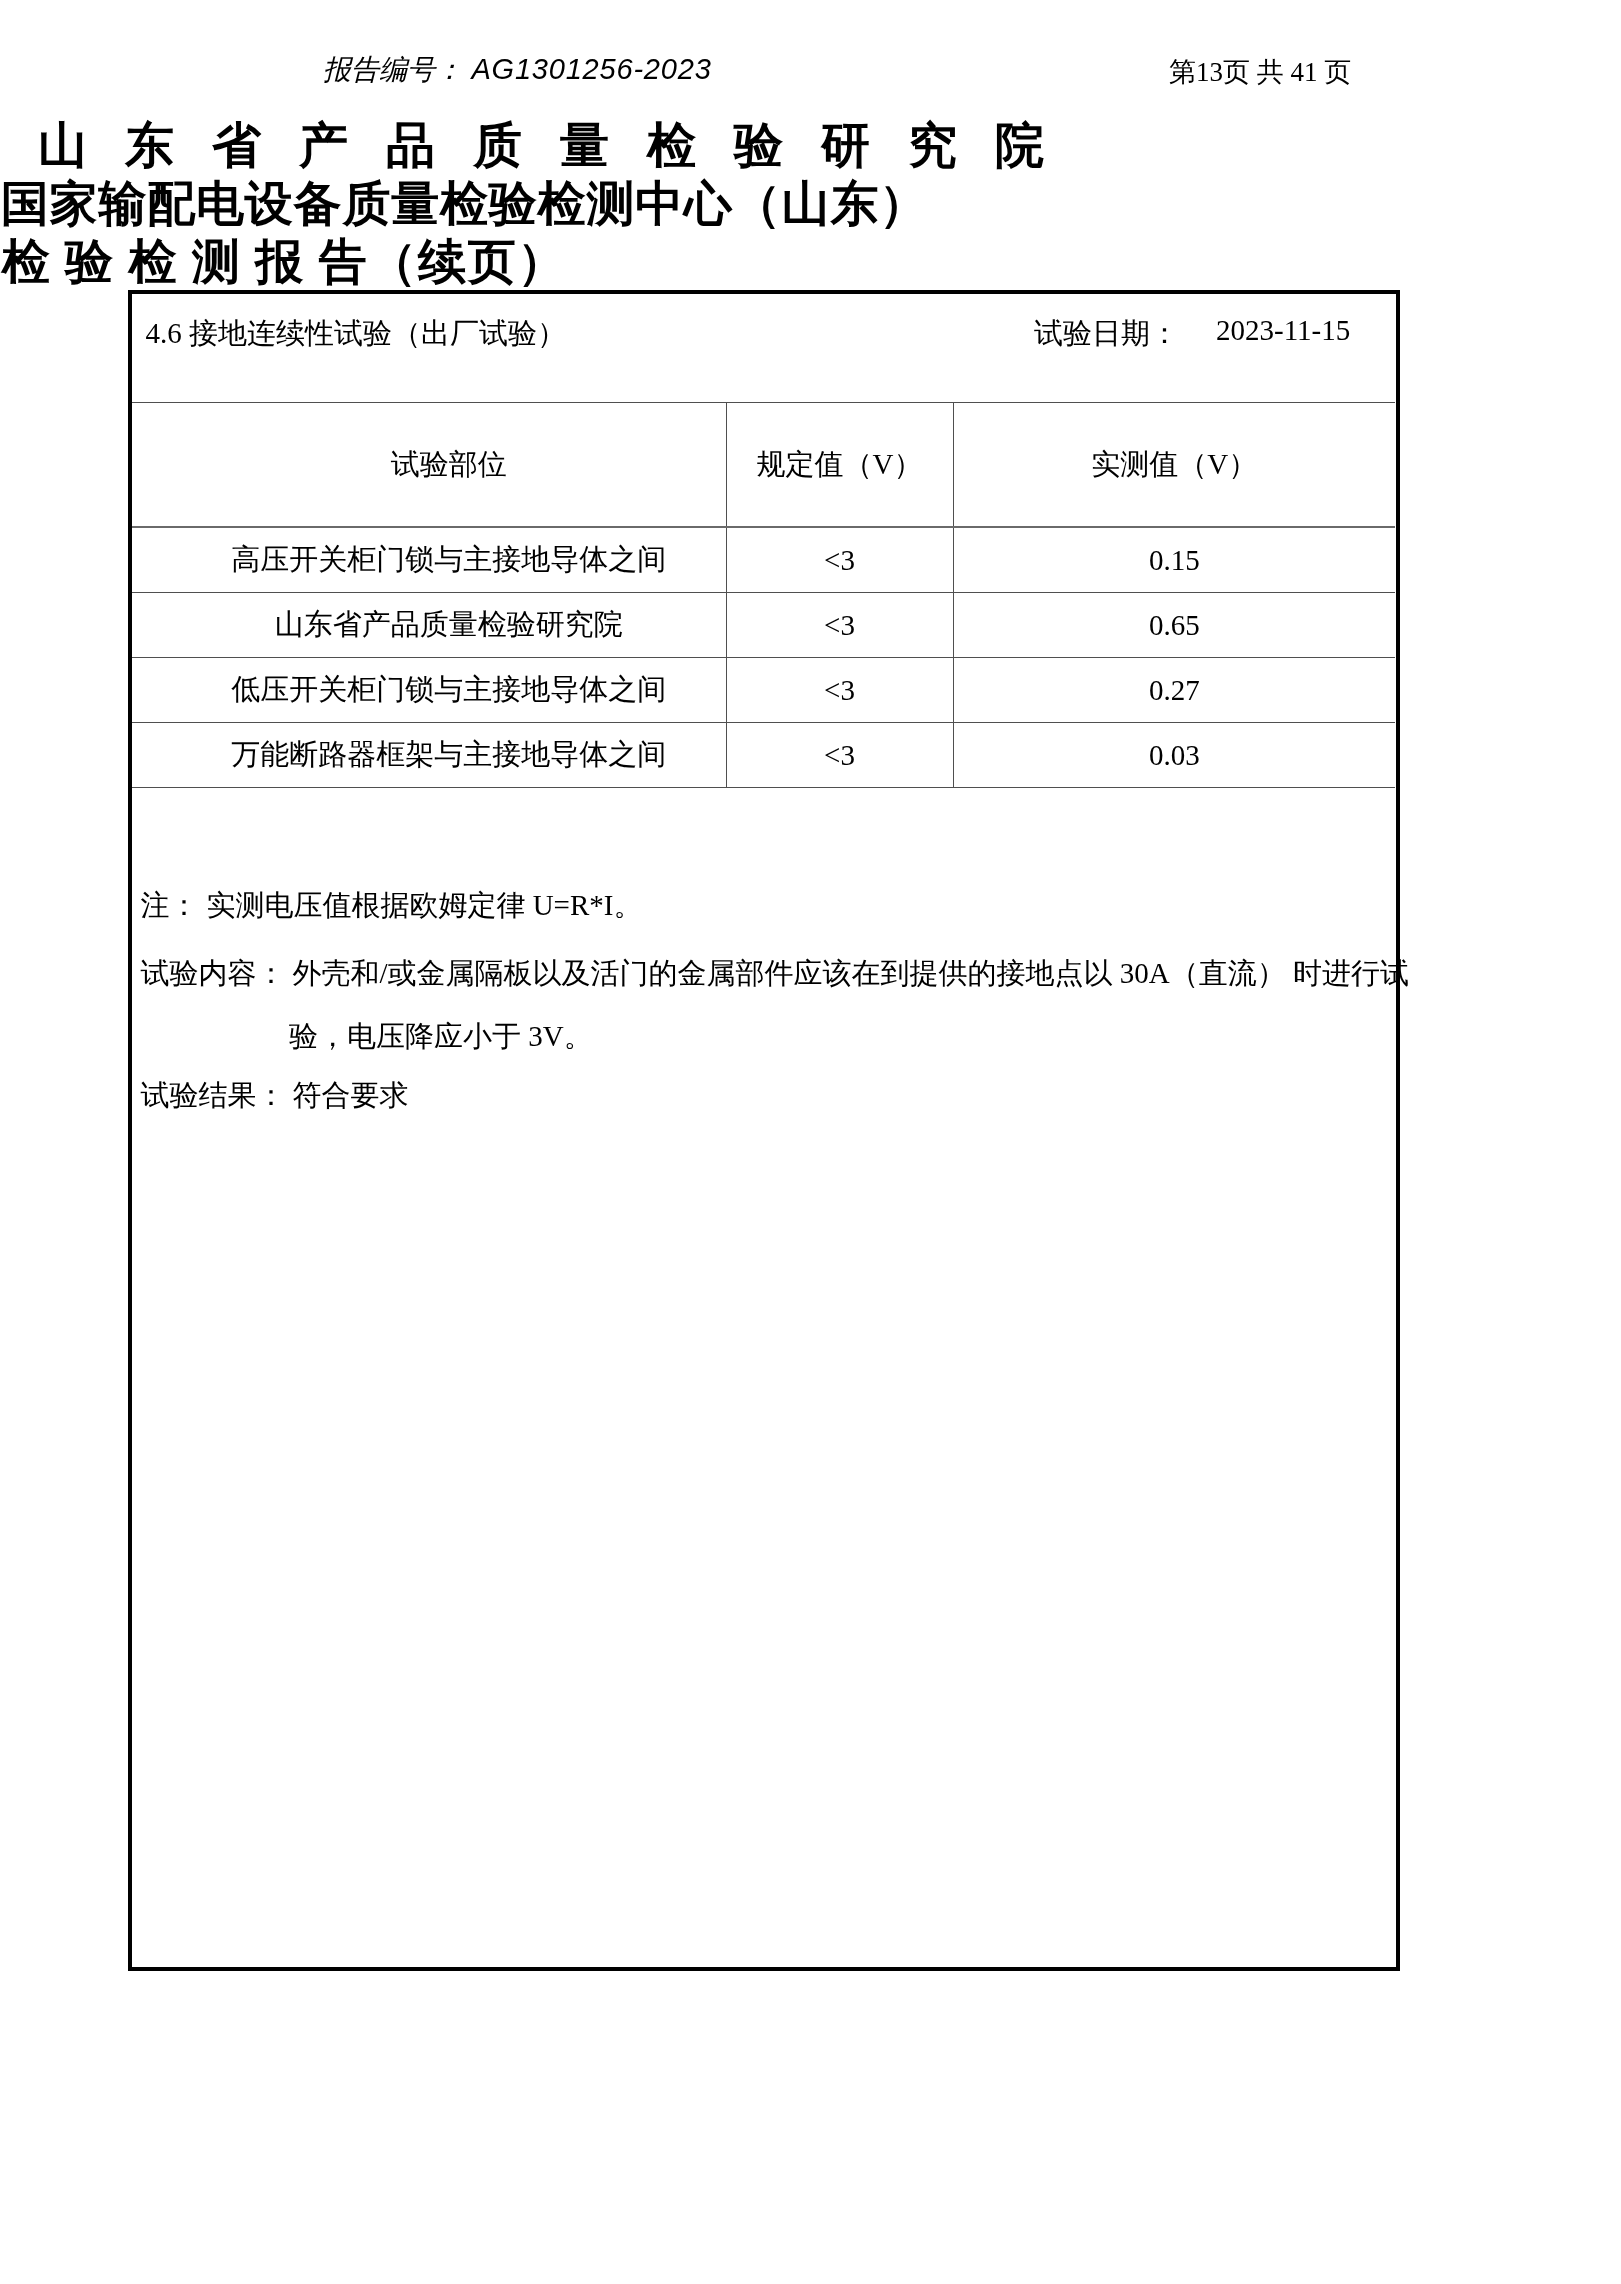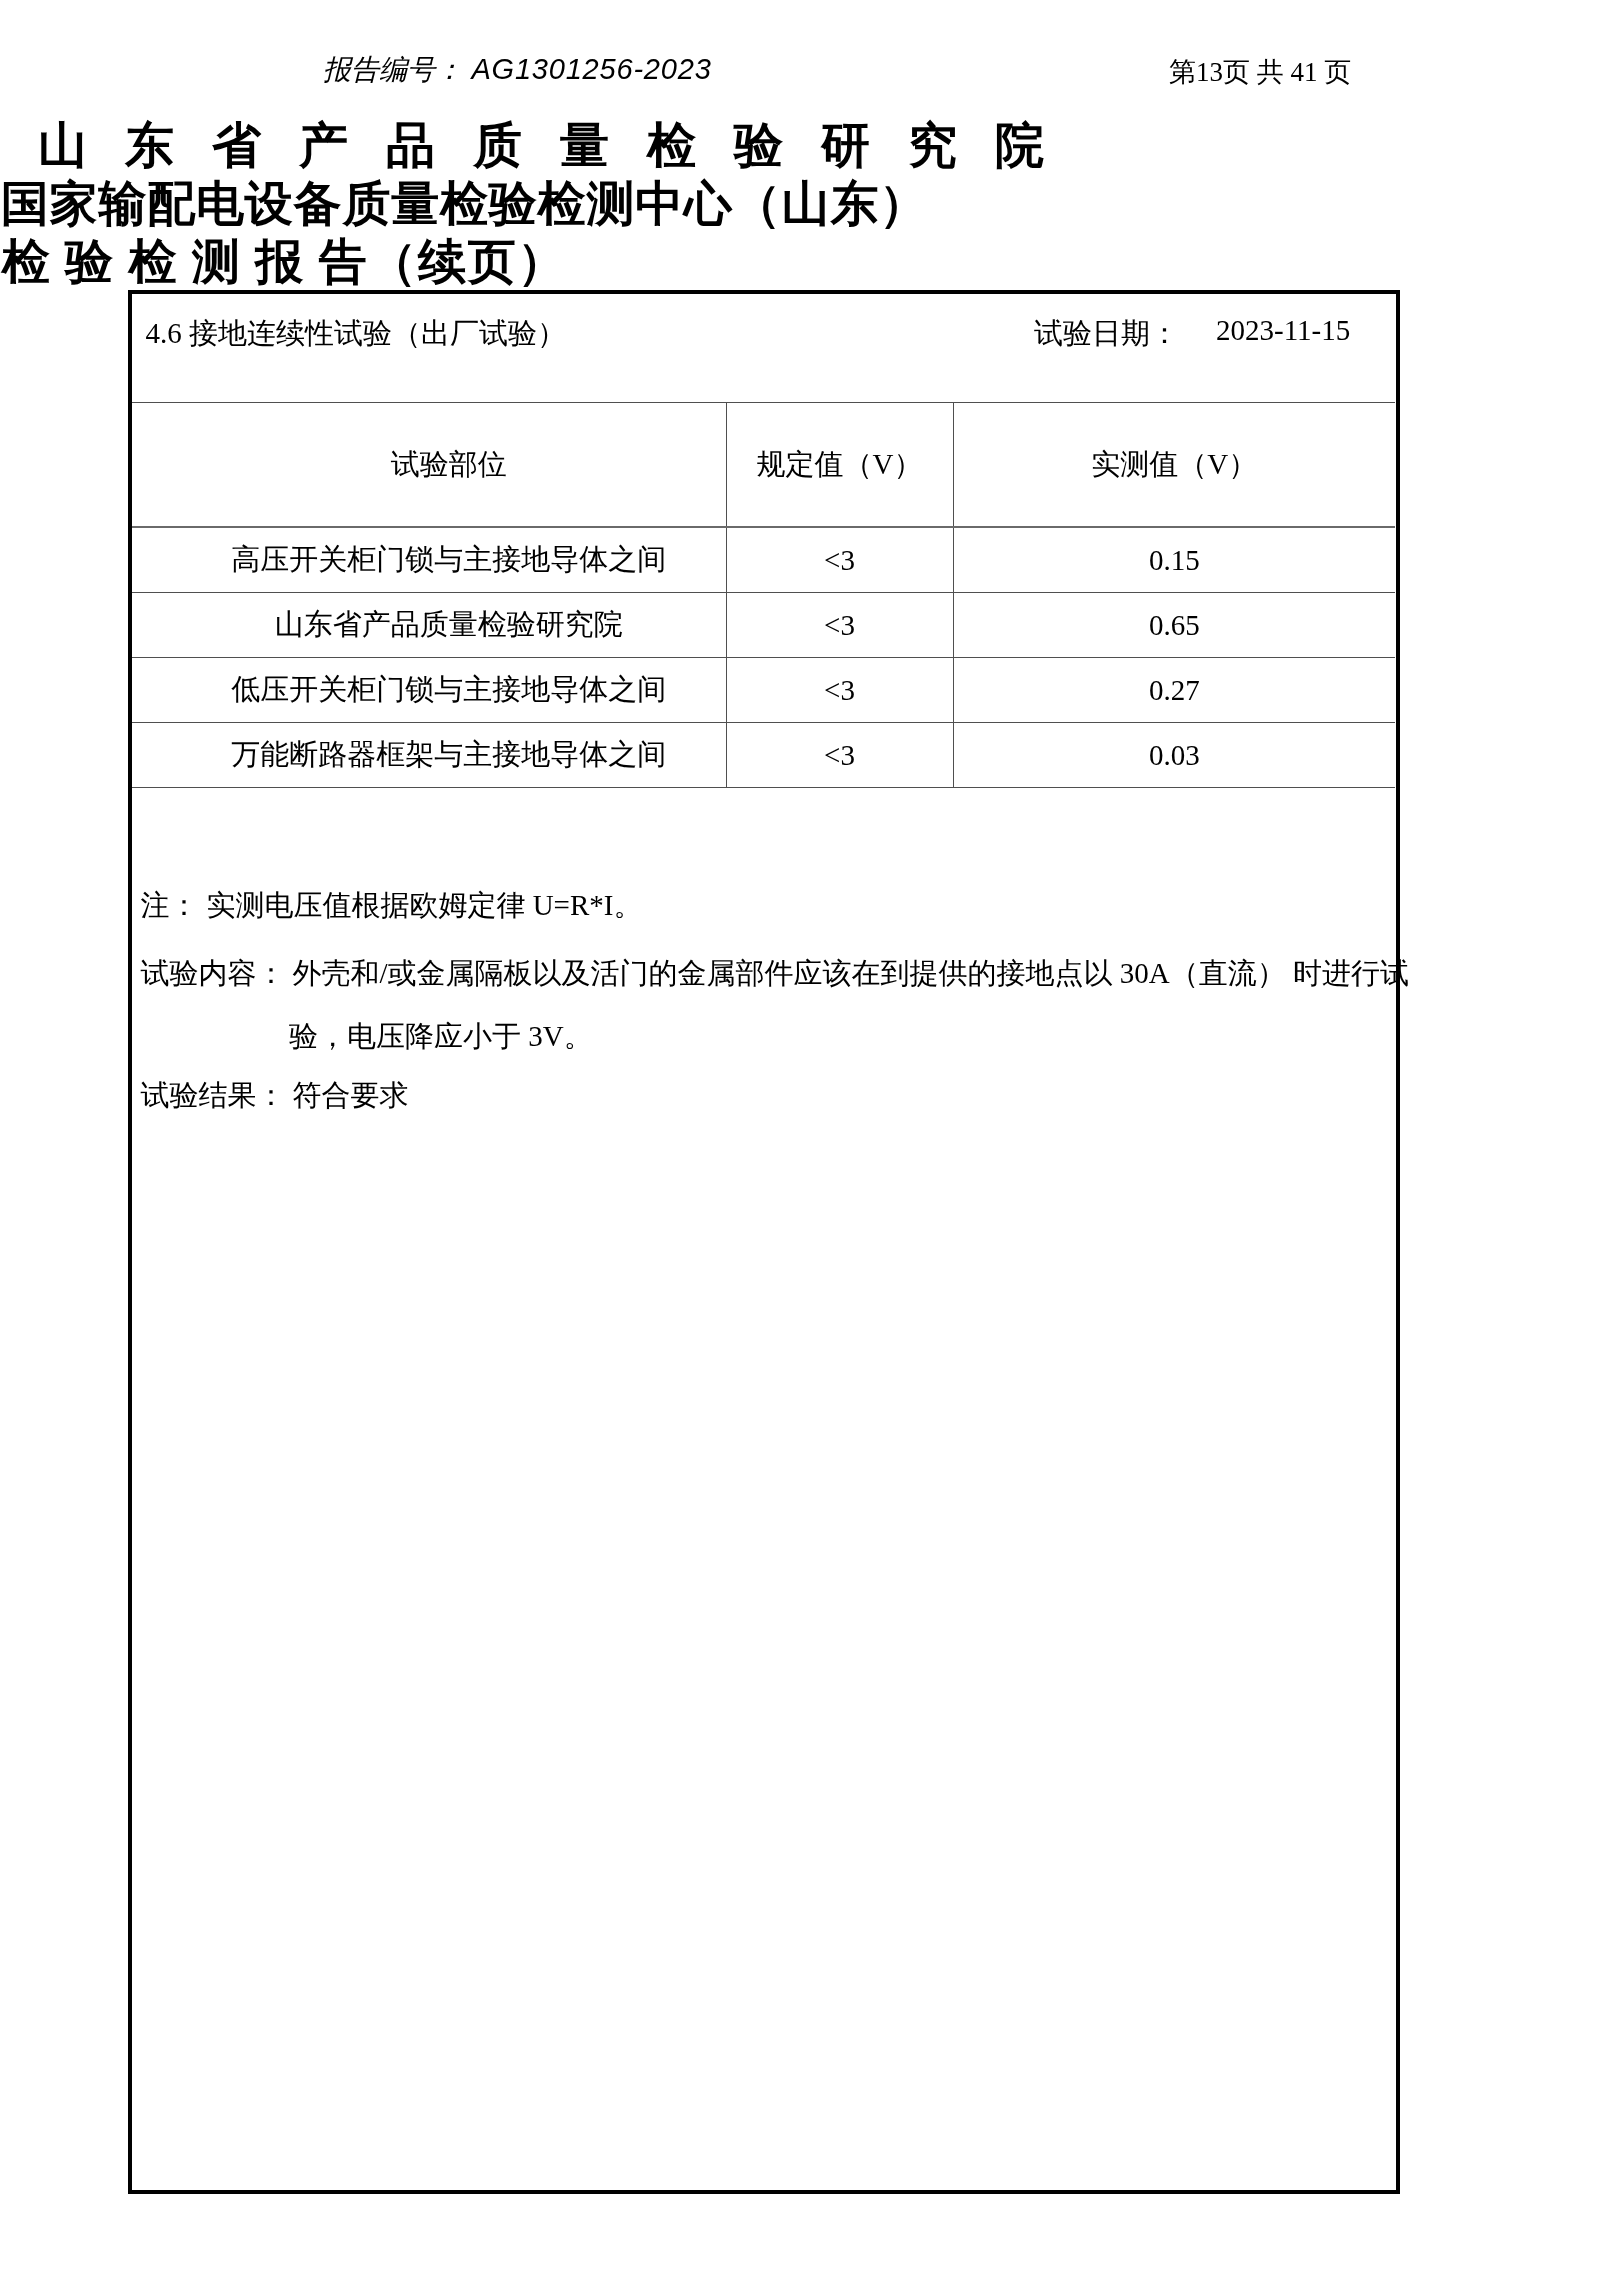"4.6 接地连续性试验（出厂试验）" .frame { height: 1904px -> 1681px }
